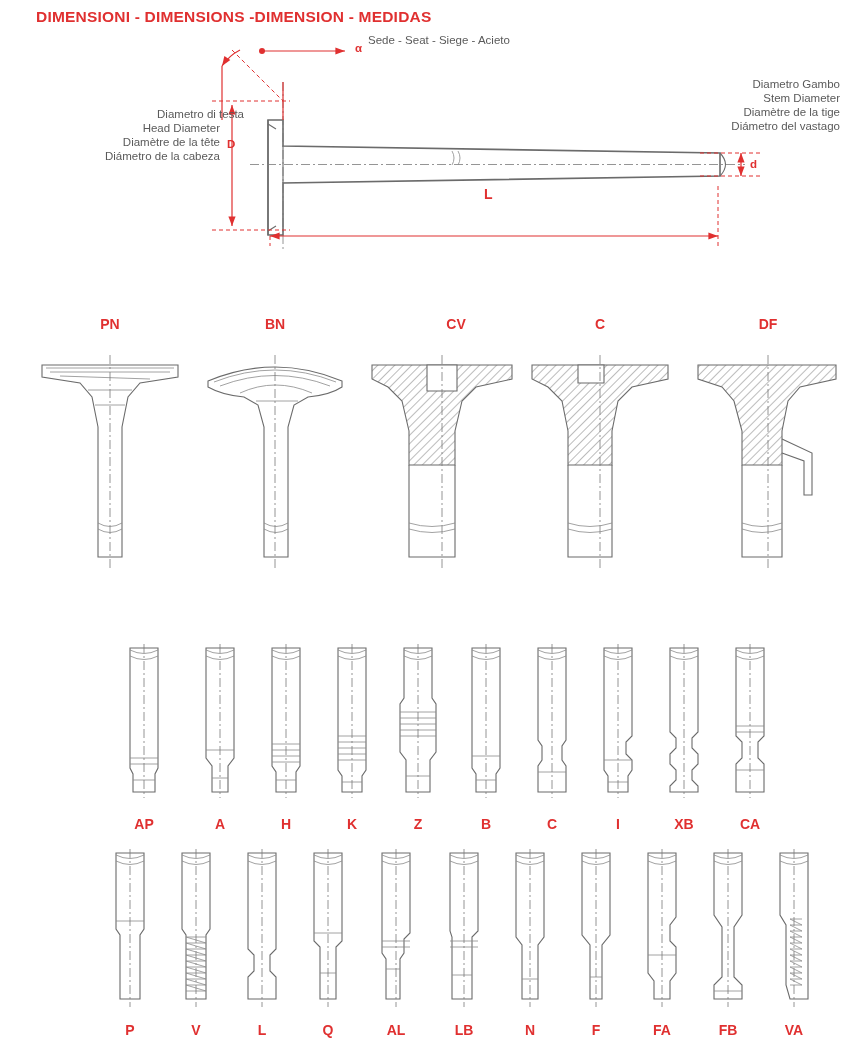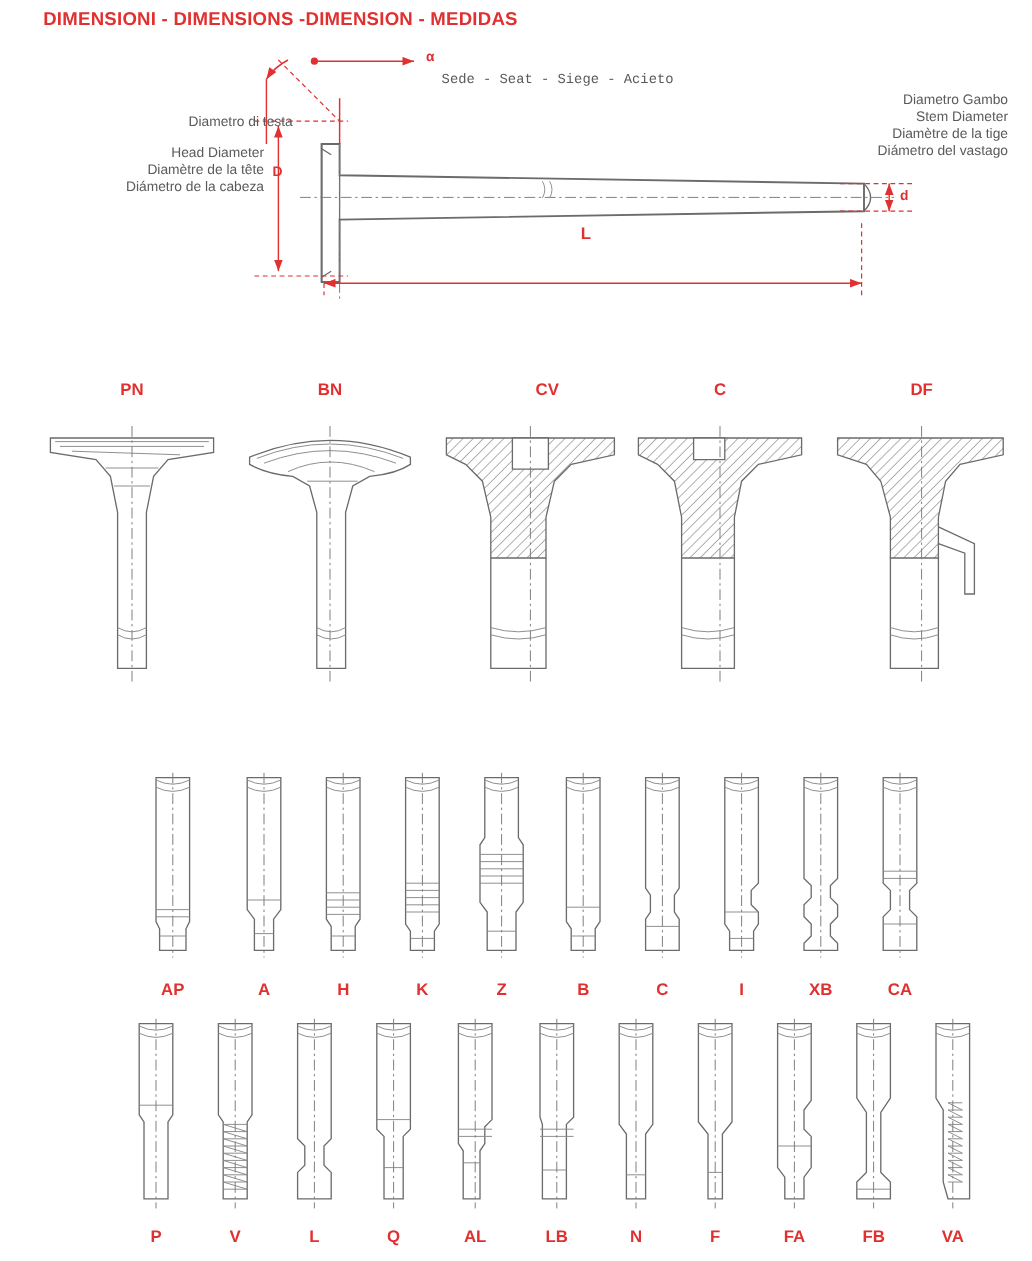"Sede - Seat - Siege" div.lbl { font-family: Liberation Mono, monospace -> none; top: 60px -> 34px }
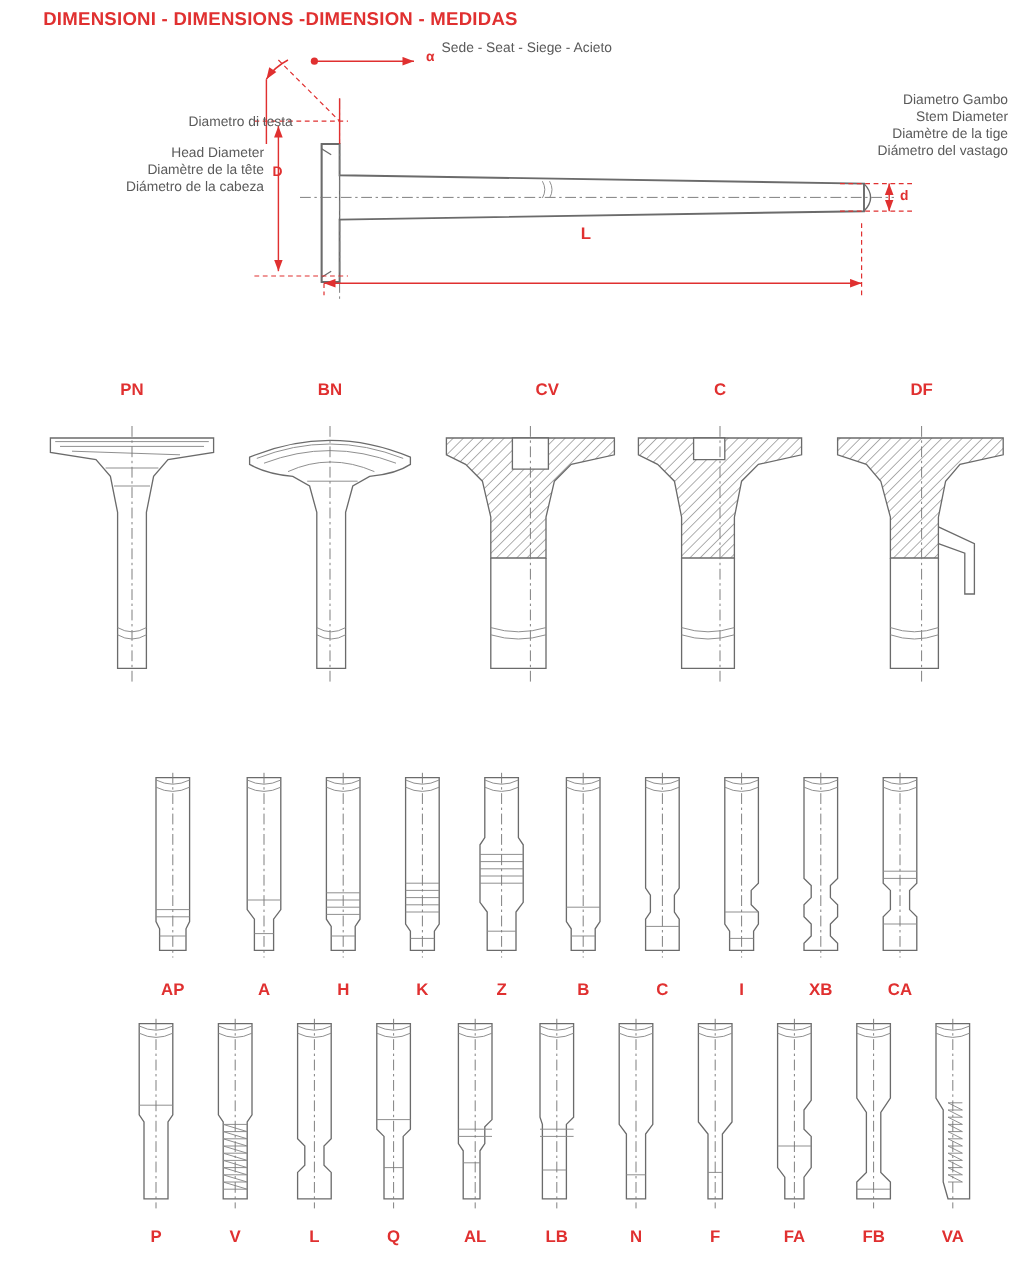"Diametro di testa" div.lbl { top: 96px -> 108px }
